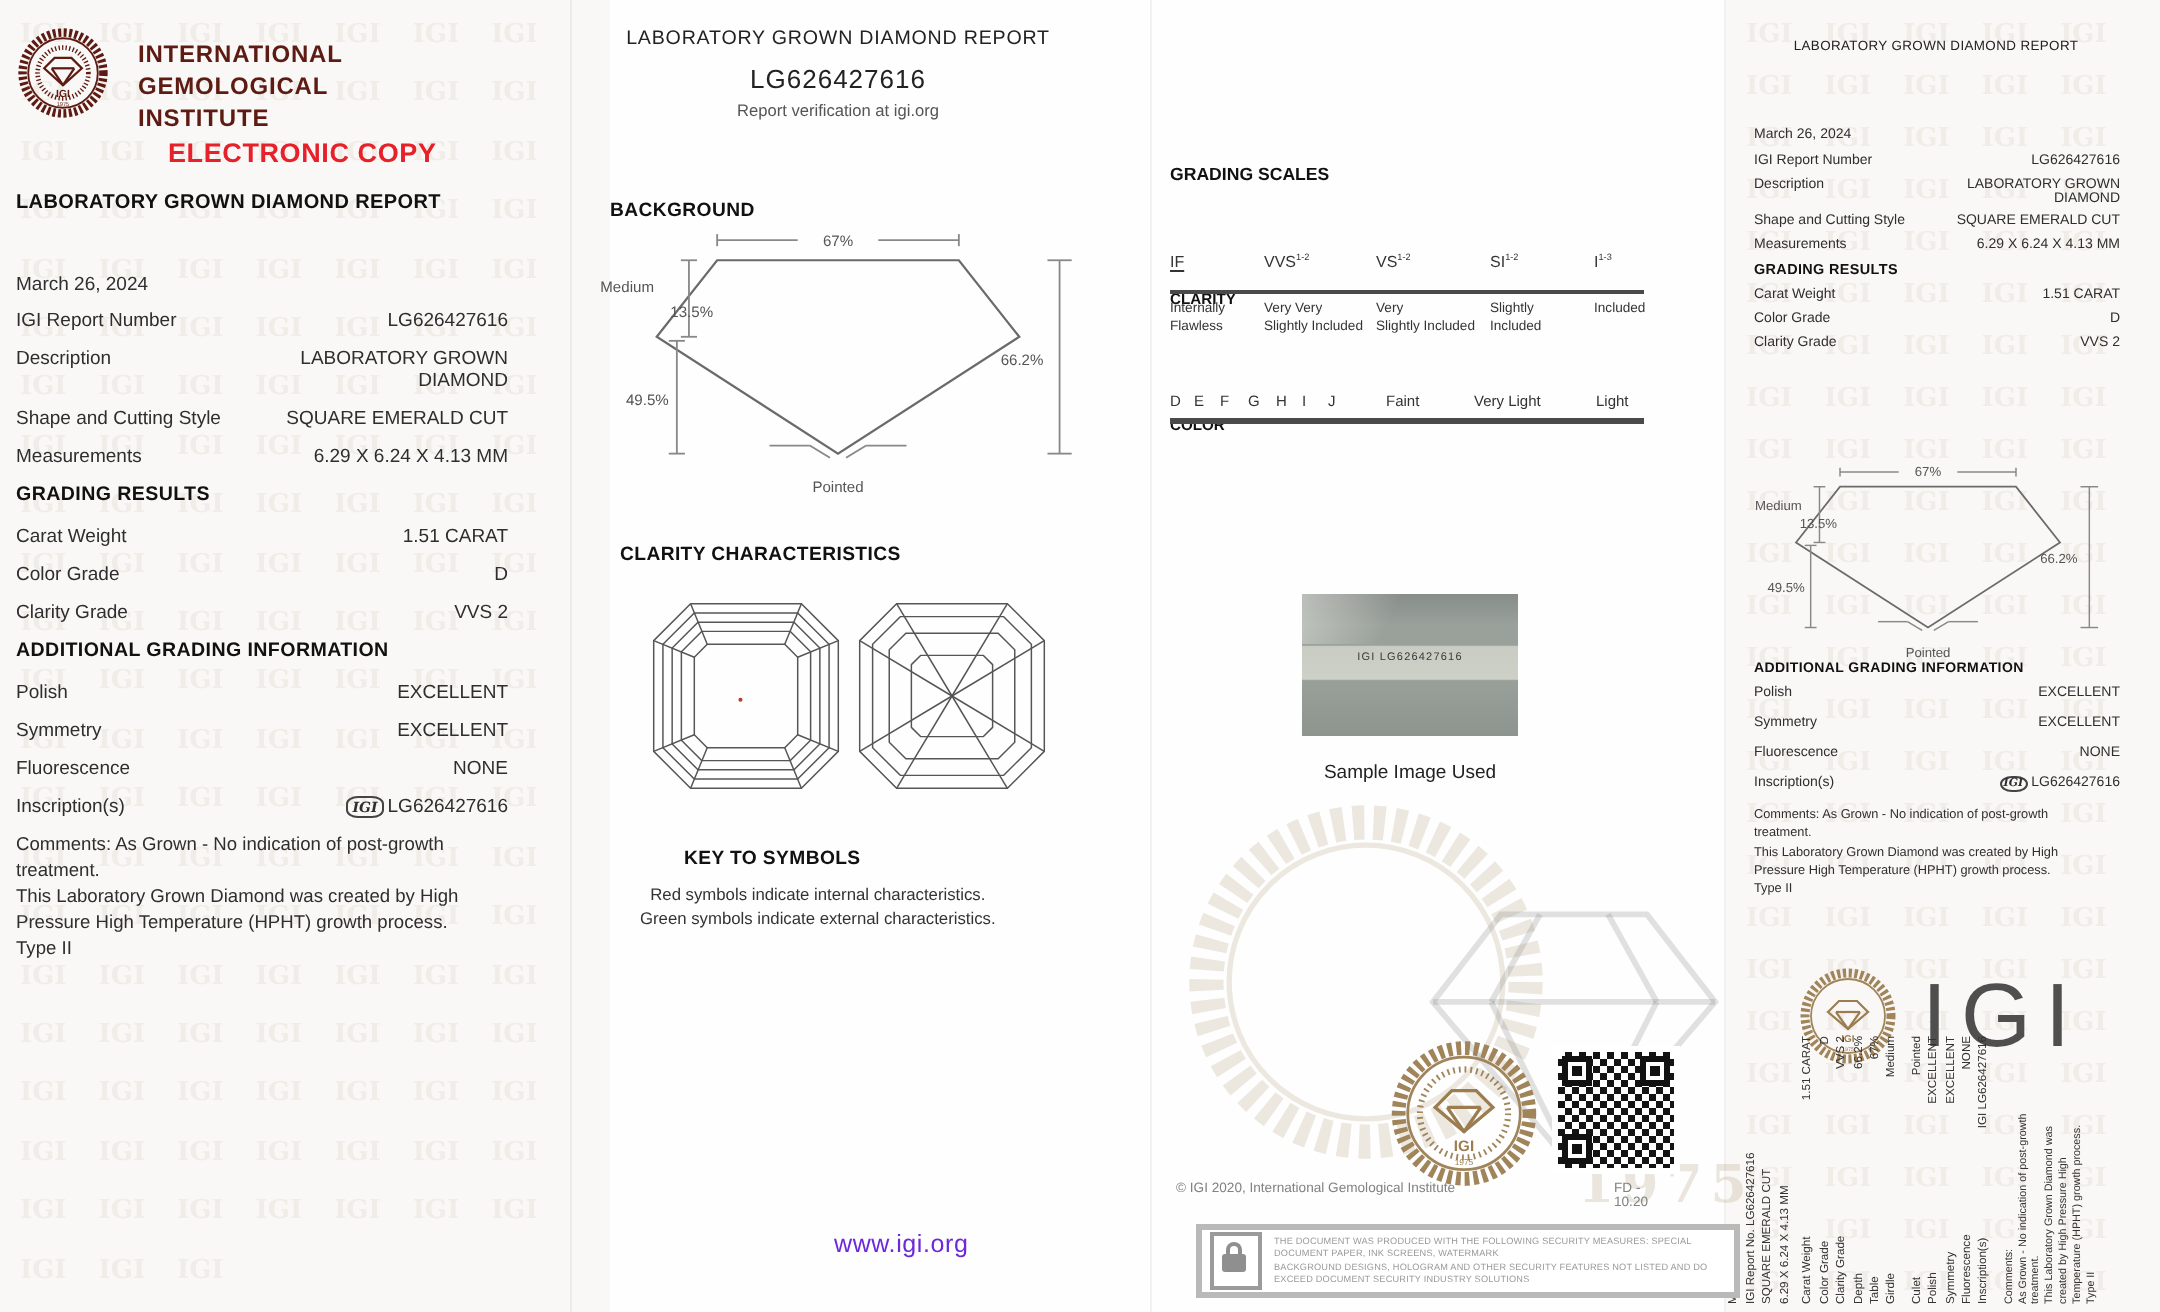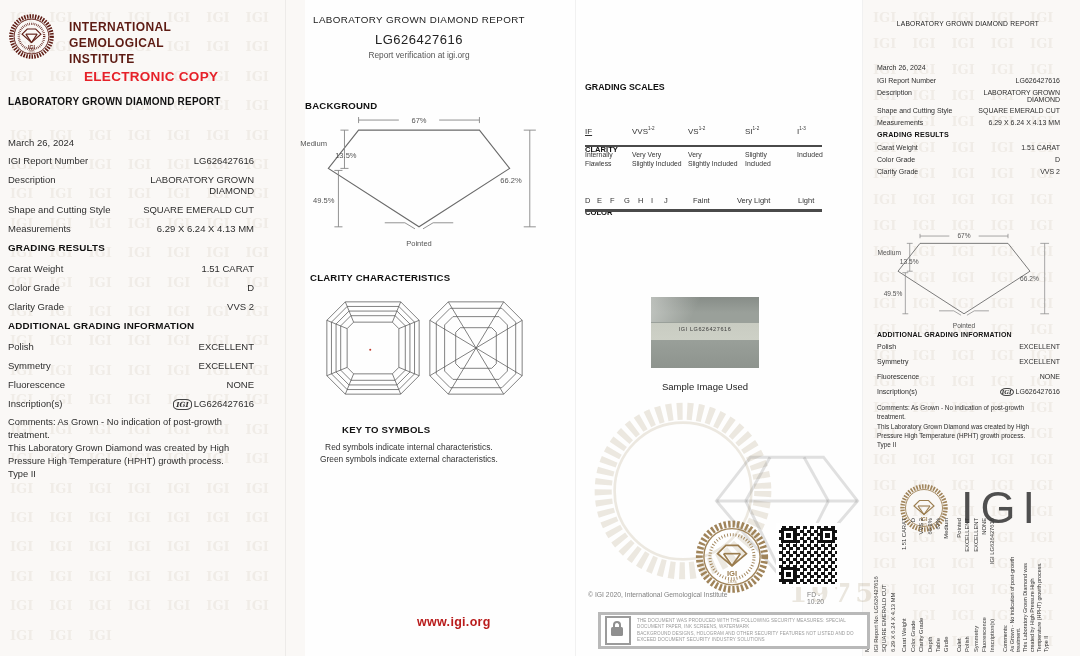"www.igi.org" .igiorg { color: #b91c1c -> #6d28d9; font-weight: bold -> normal }
